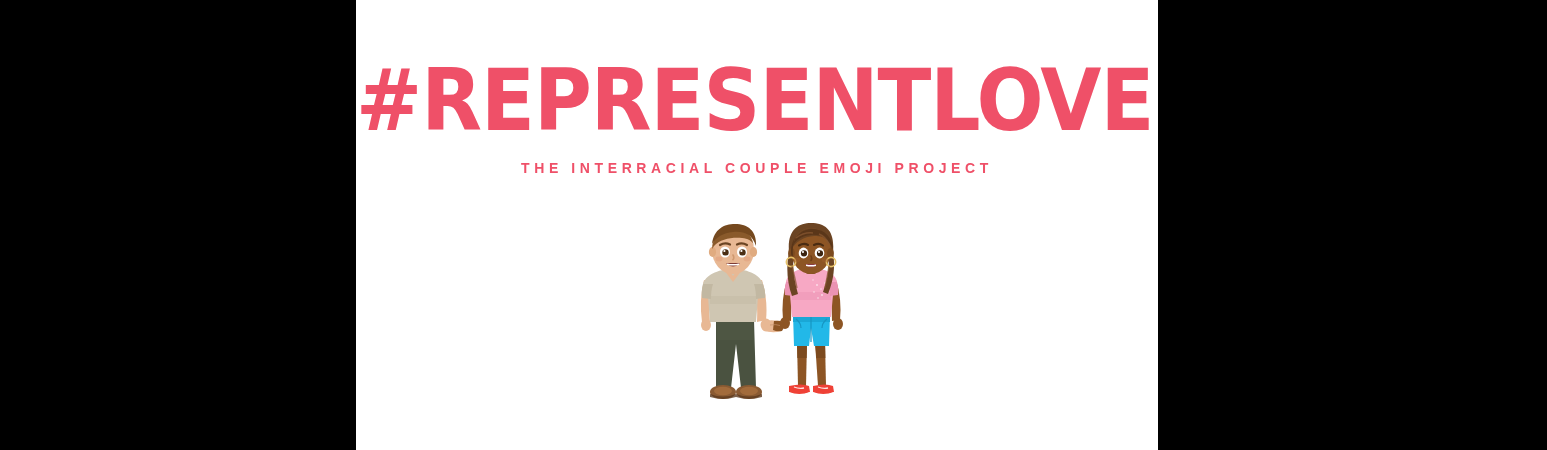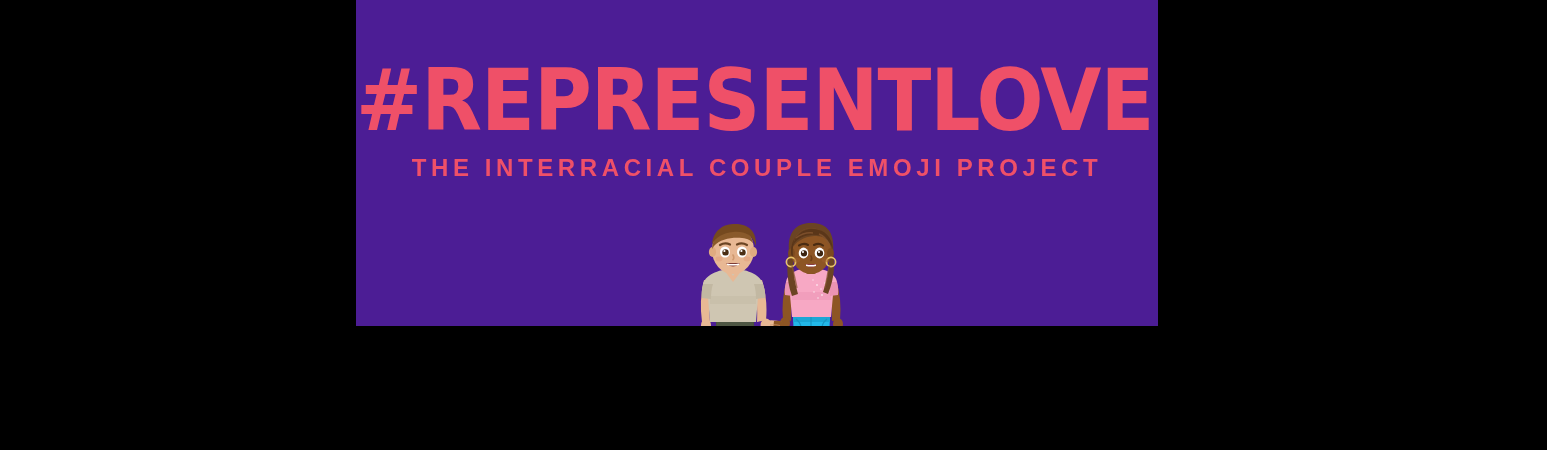"#REPRESENTLOVE" #canvas { background: #4c1d95 -> #ffffff; height: 326px -> 450px }
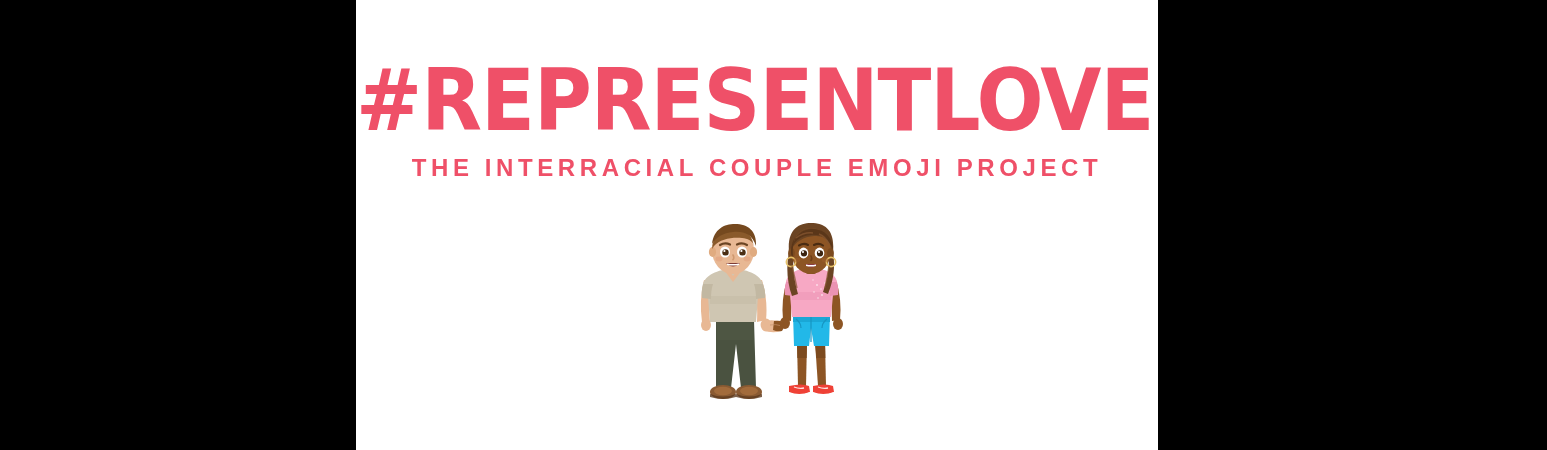"THE INTERRACIAL COUPLE EMOJI PROJECT" #subtitle { font-size: 24px -> 14px }
